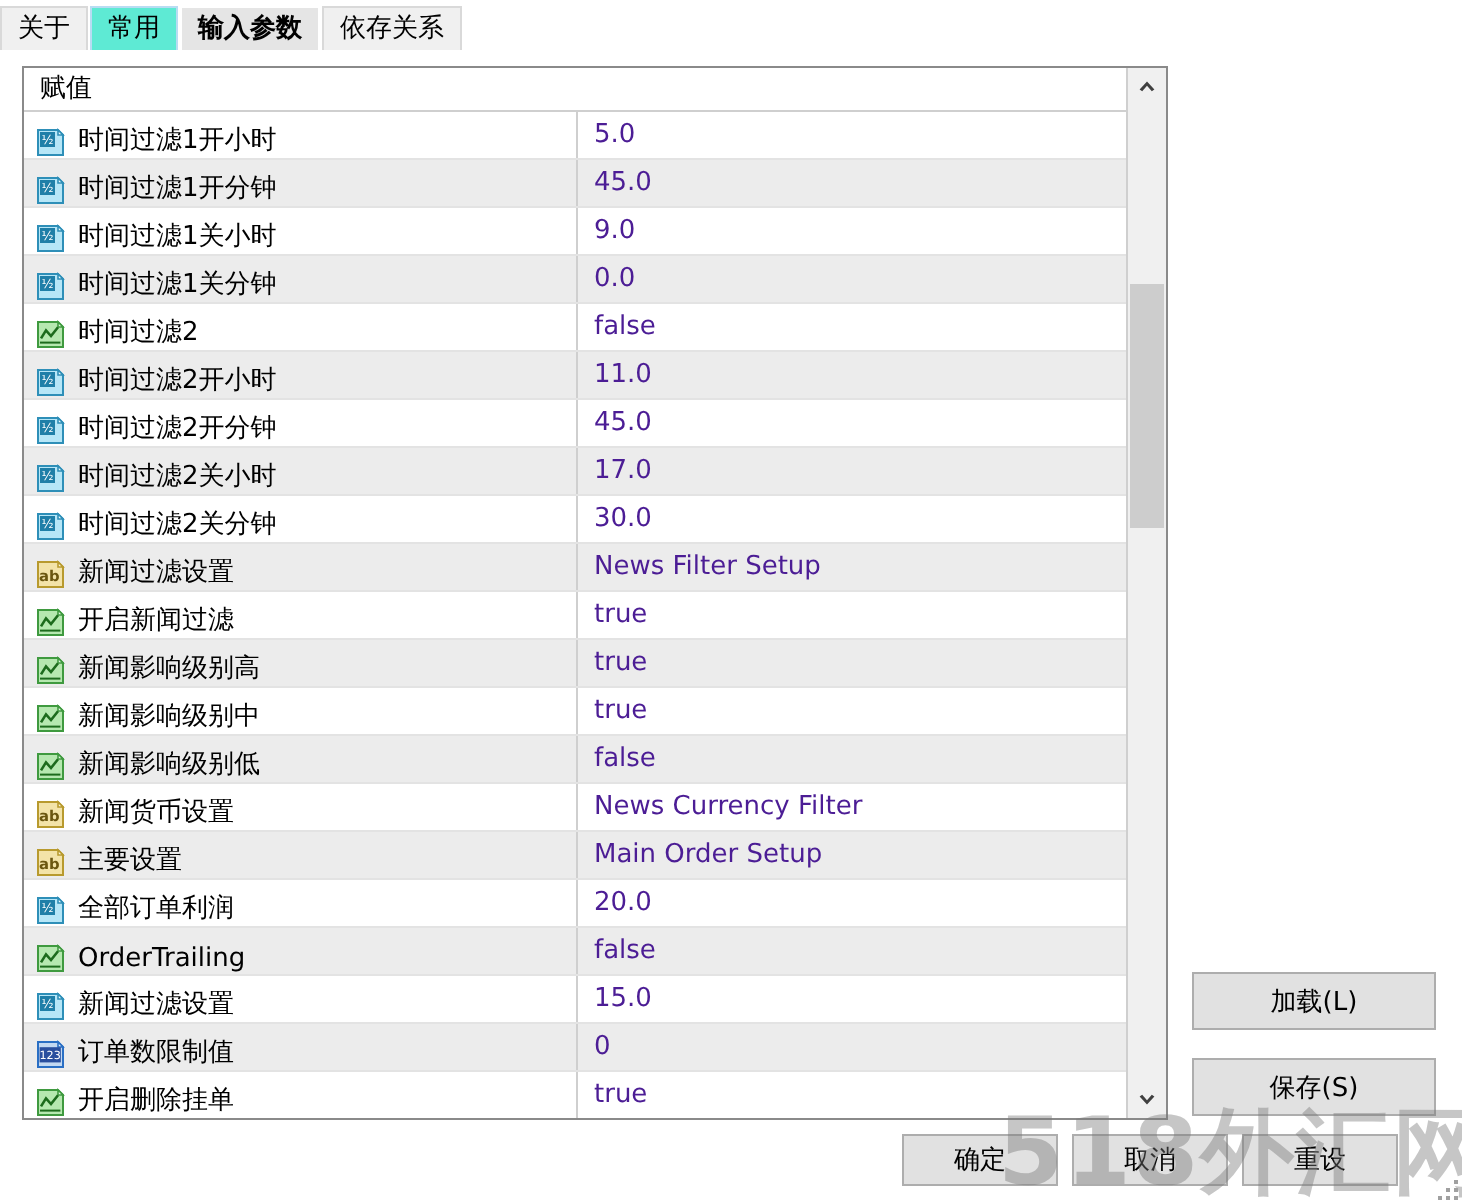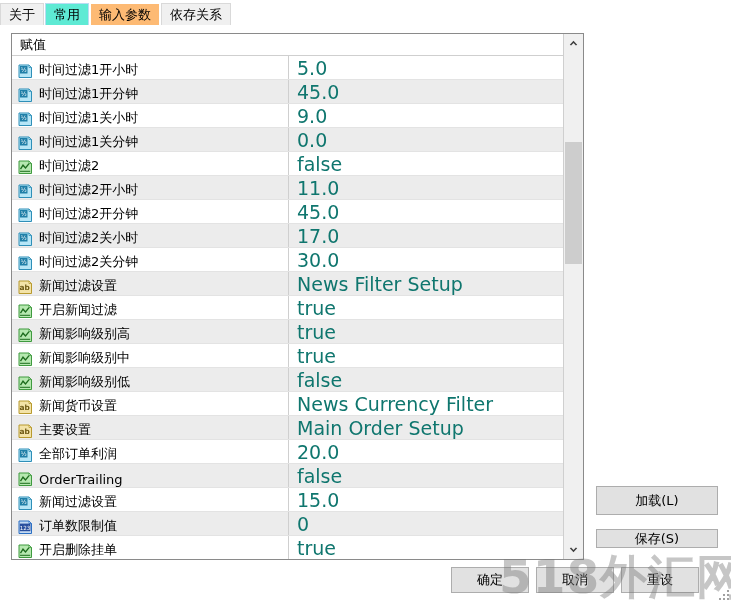"输入参数" .tab.active { background: #fdba74 -> #e5e5e5; font-weight: normal -> bold }
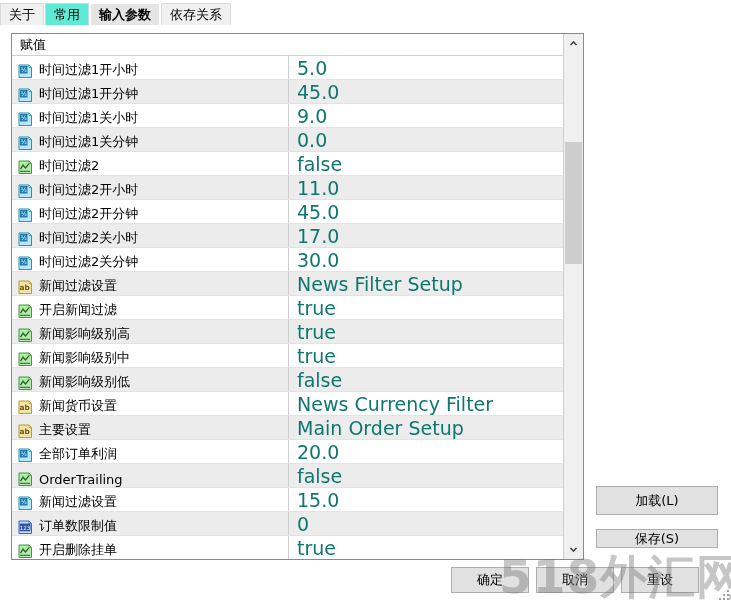"5.0" .row .c2 { color: #0f766e -> #4c1d95; font-size: 19px -> 13px }
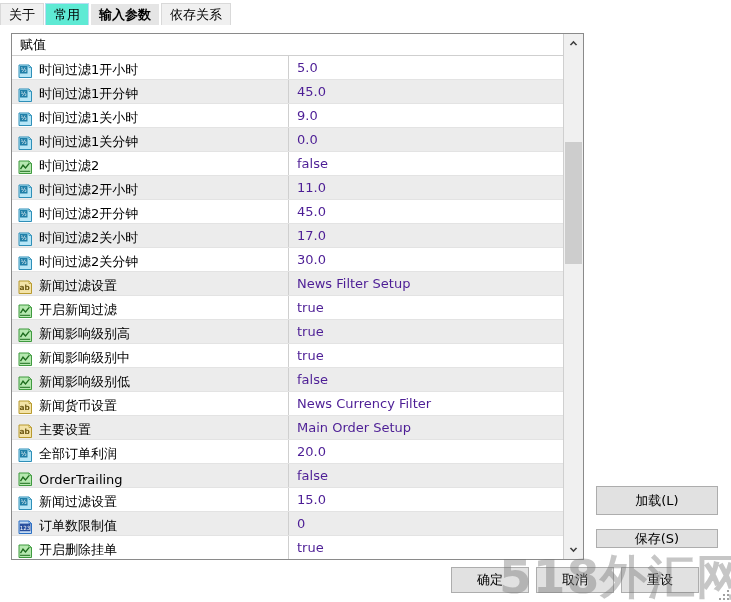"保存(S)" #btn-save { height: 19px -> 29px }
